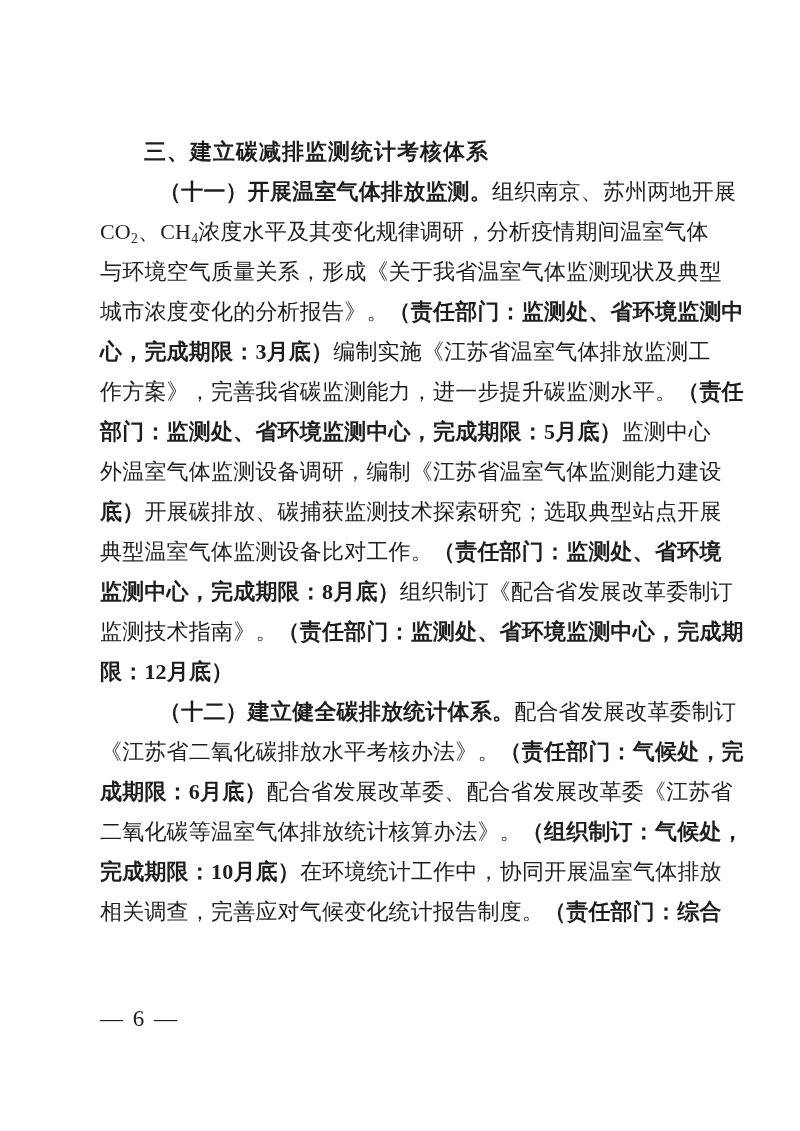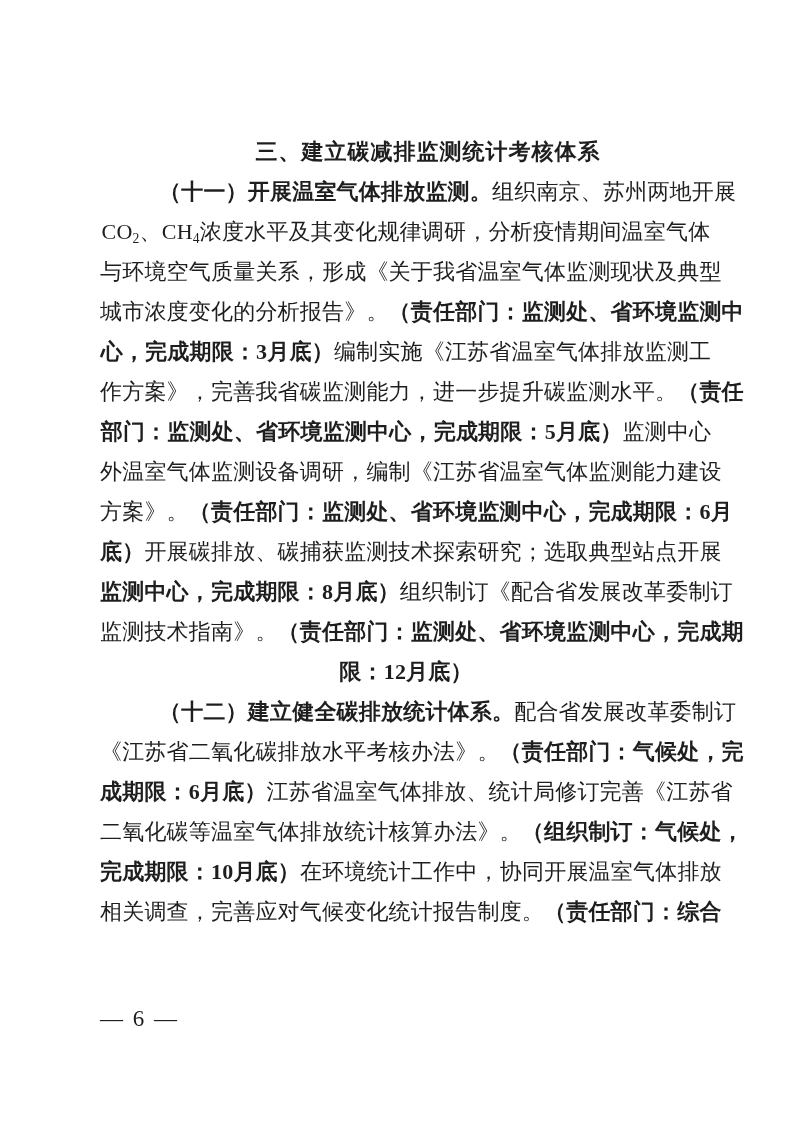"三、建立碳减排监测统计考核体系" .page { text-align: center -> none }
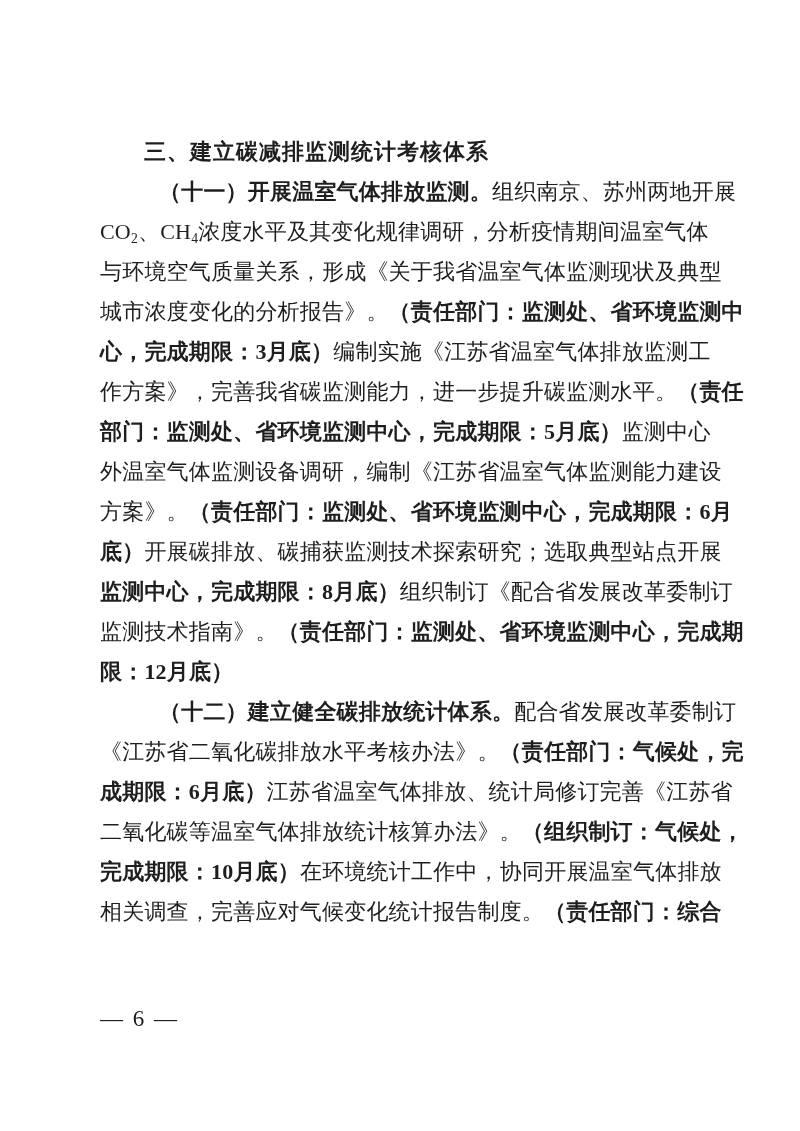"方案》。（责任部门：监测处、省环境监测中心，完成期限：6月" div.line { html: <div><span>方案》。</span><span>（责任部门：监测处、省环境监测中心，完成期限：6月</span></div> -> none }
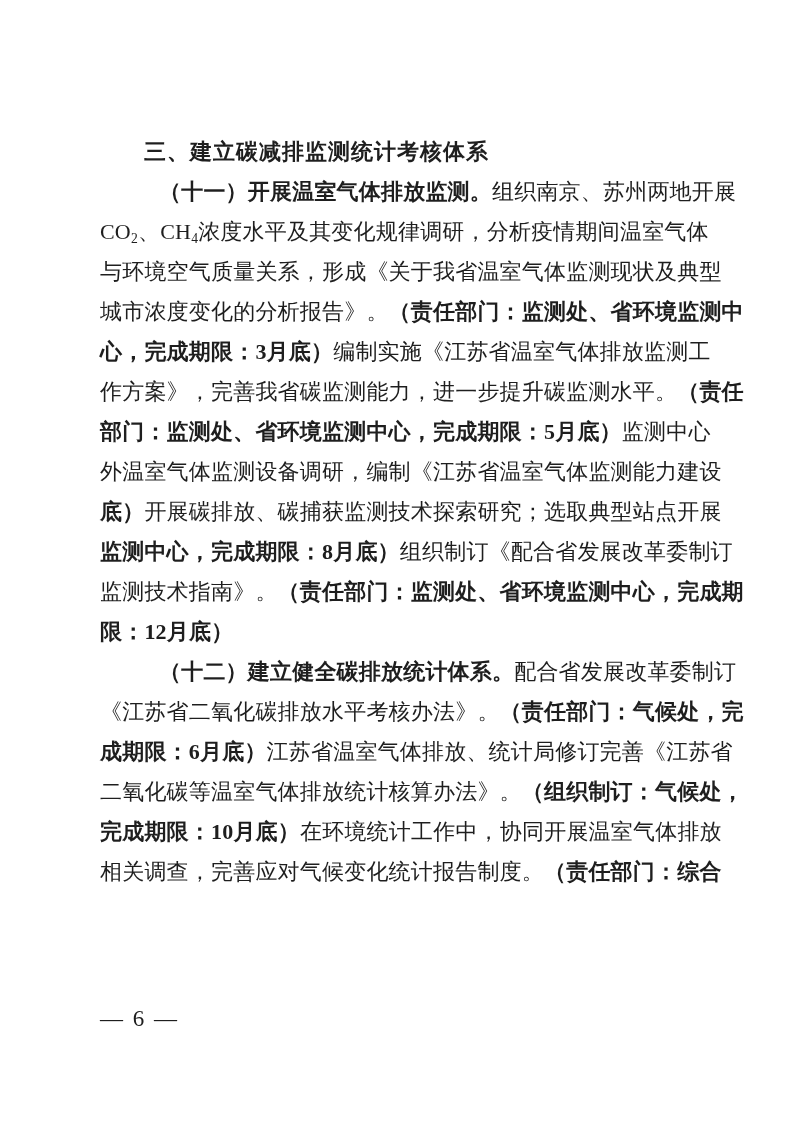"典型温室气体监测设备比对工作。（责任部门：监测处、省环境" div.line { html: none -> <div><span>典型温室气体监测设备比对工作。</span><span>（责任部门：监测处、省环境</span></div> }
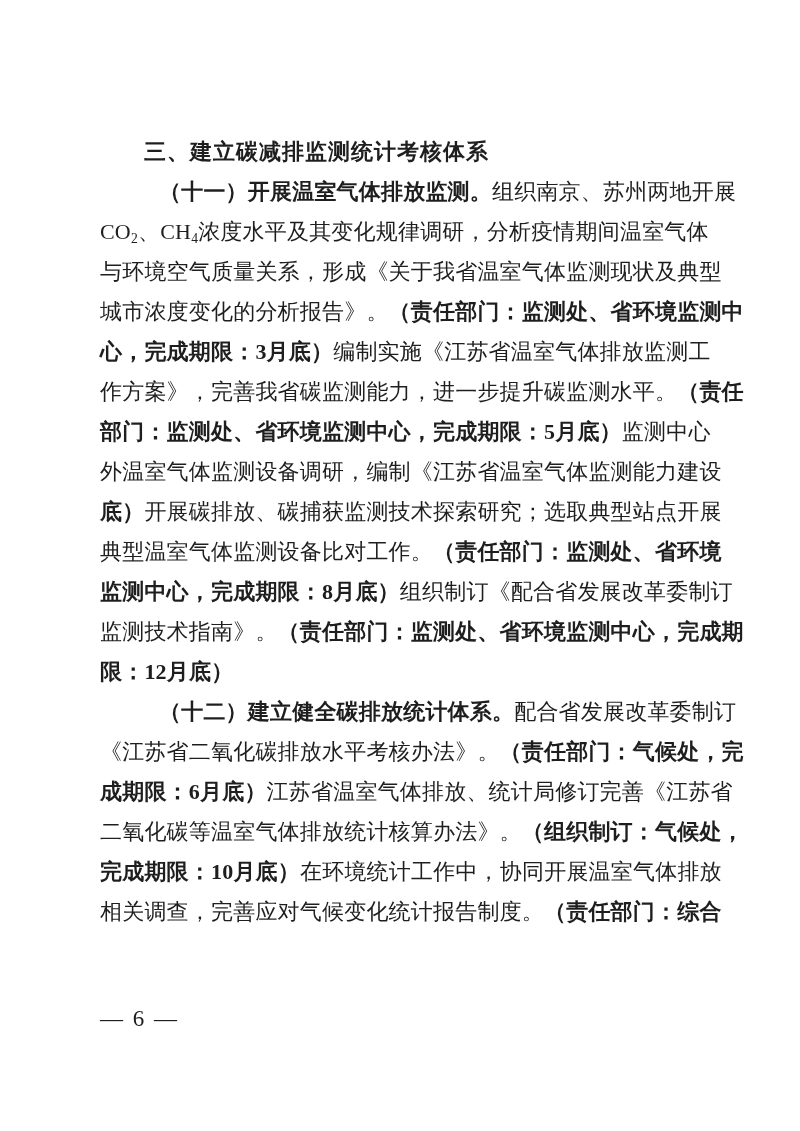"江苏省温室气体排放、统计局修订完善《江苏省" span.s-song { text: 江苏省温室气体排放、统计局修订完善 -> 配合省发展改革委、配合省发展改革委 }
